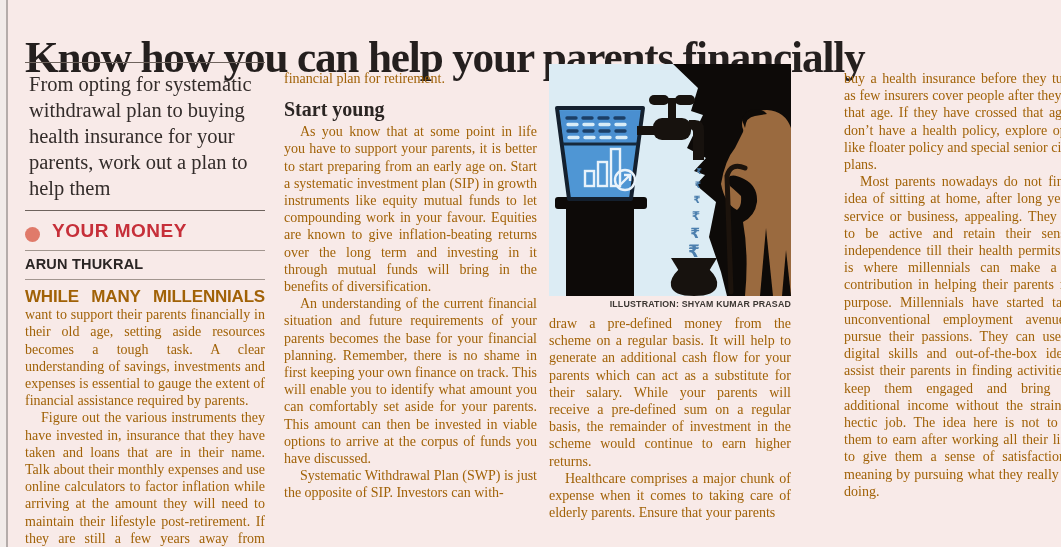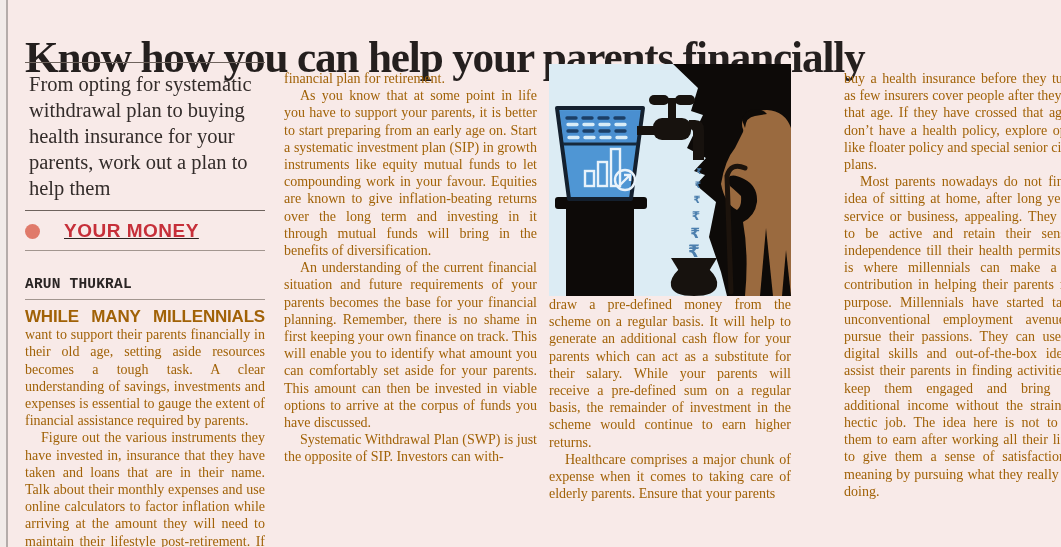"Start young" h3.subhead { html: none -> <h3>Start young</h3> }
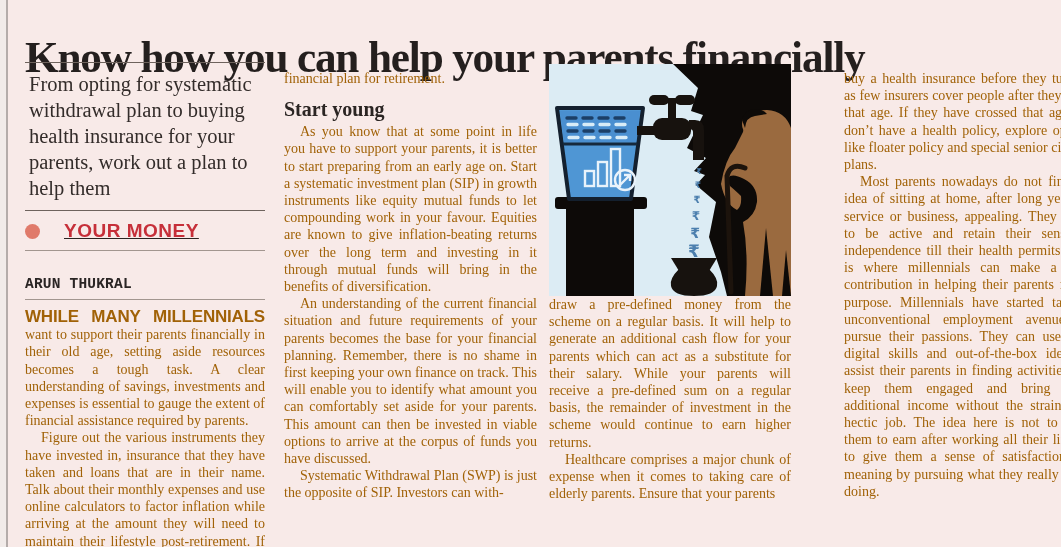"YOUR MONEY" .section-row { align-items: center -> flex-end; gap: 24px -> 12px; text-decoration: underline -> none }
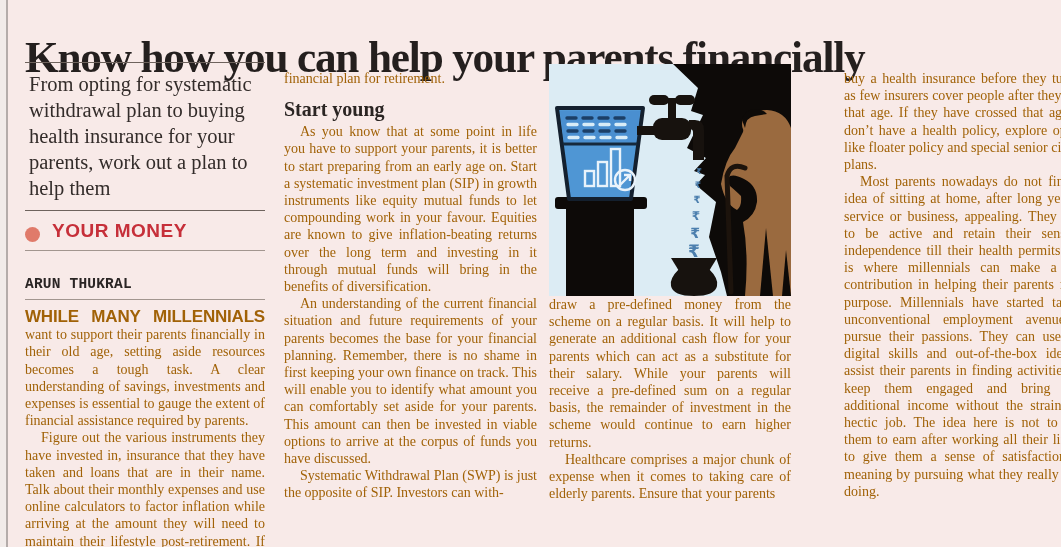"ARUN THUKRAL" .byline { font-family: Liberation Mono, monospace -> Liberation Sans, sans-serif; margin: 25px 0 7px 0 -> 5px 0 7px 0 }
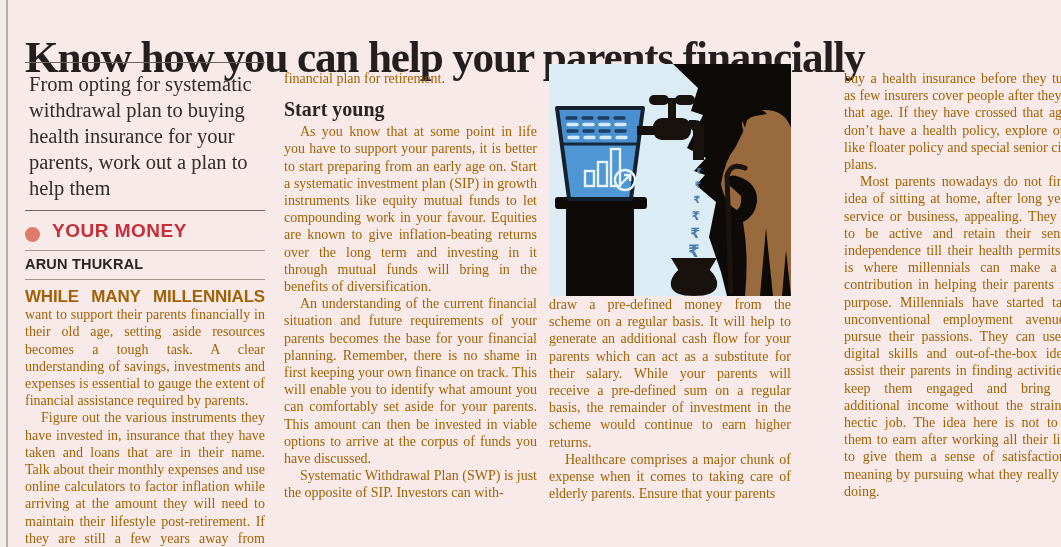"ILLUSTRATION: SHYAM KUMAR PRASAD" div.caption { html: none -> <div>ILLUSTRATION: SHYAM KUMAR PRASAD</div> }
